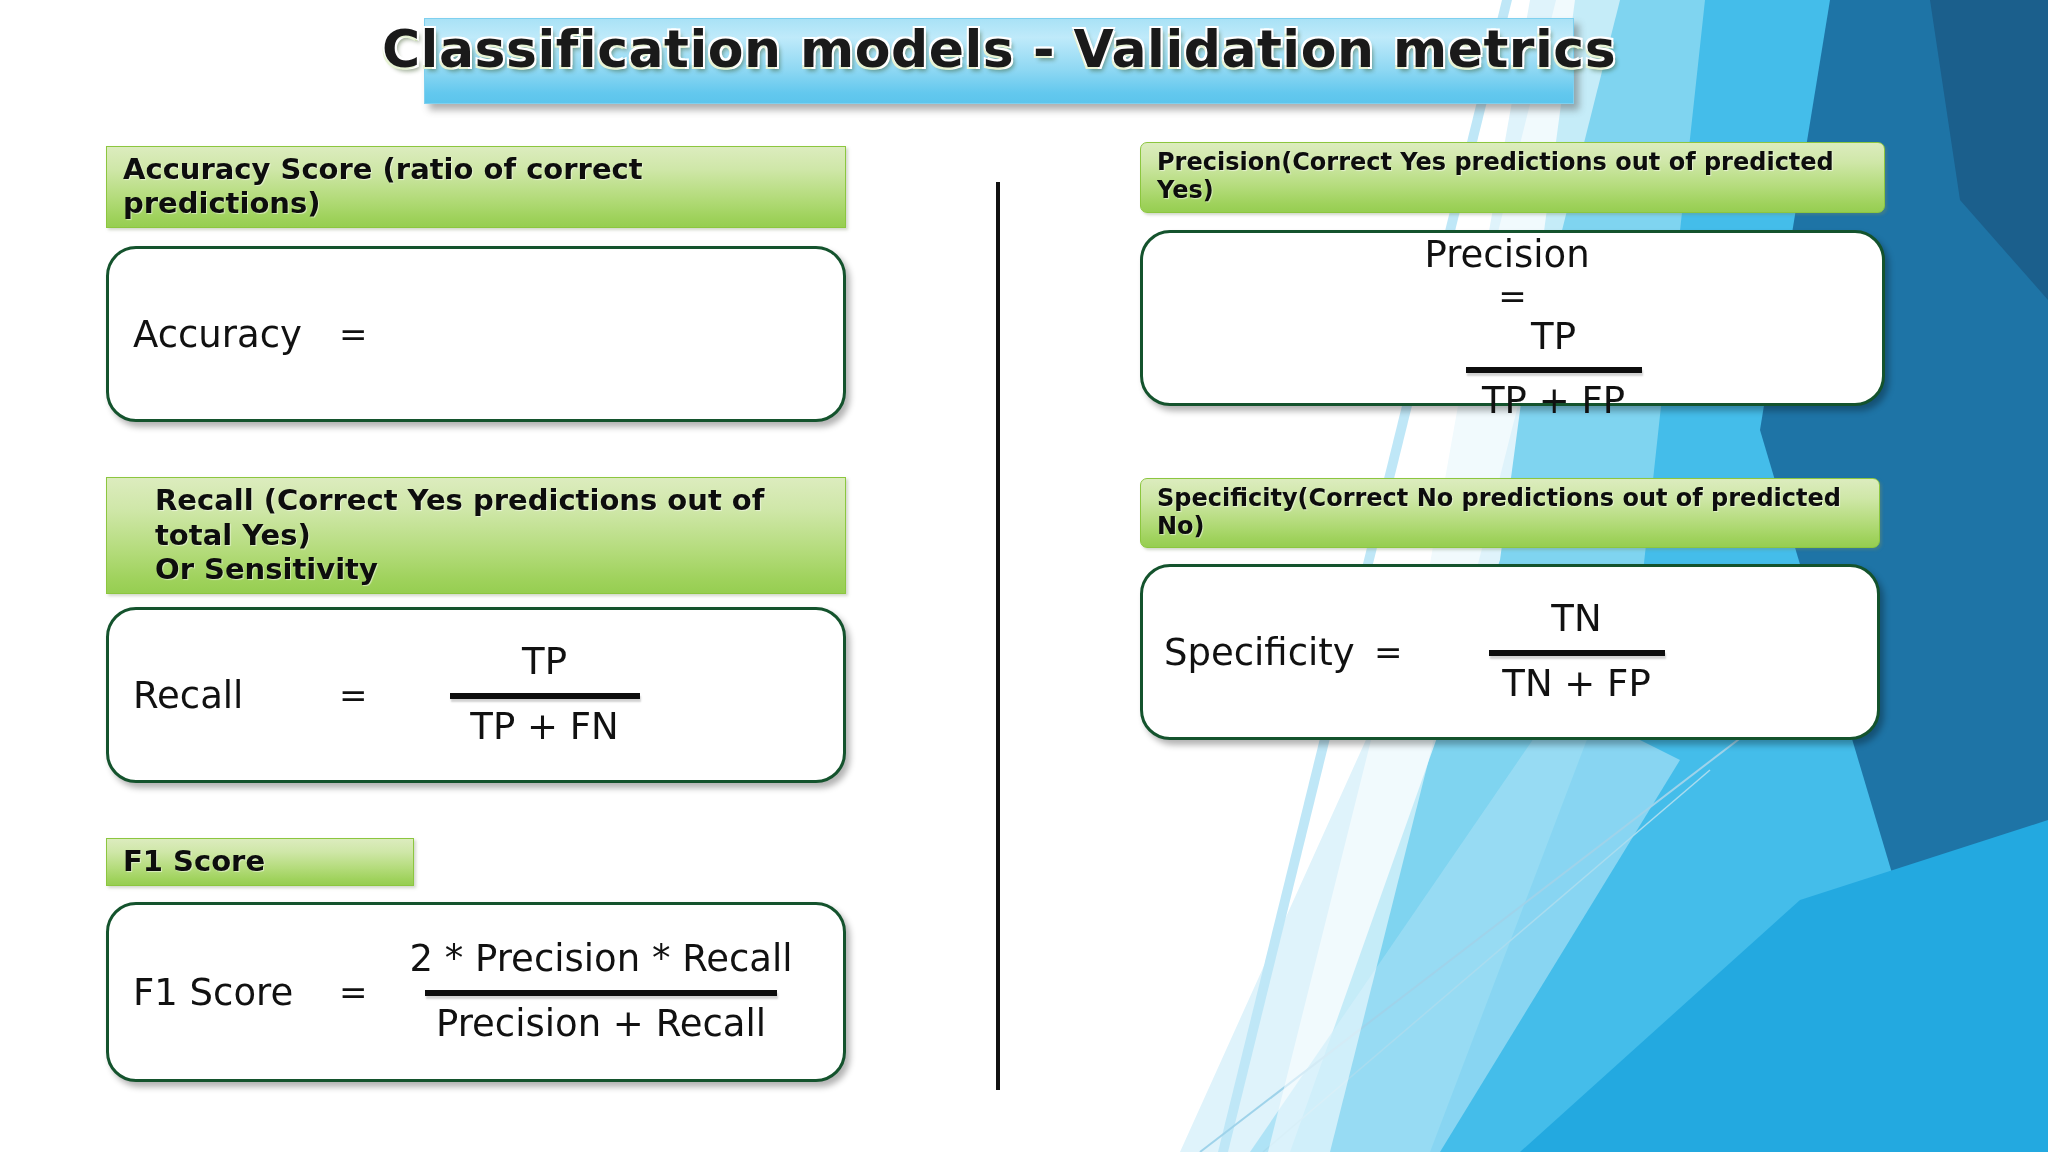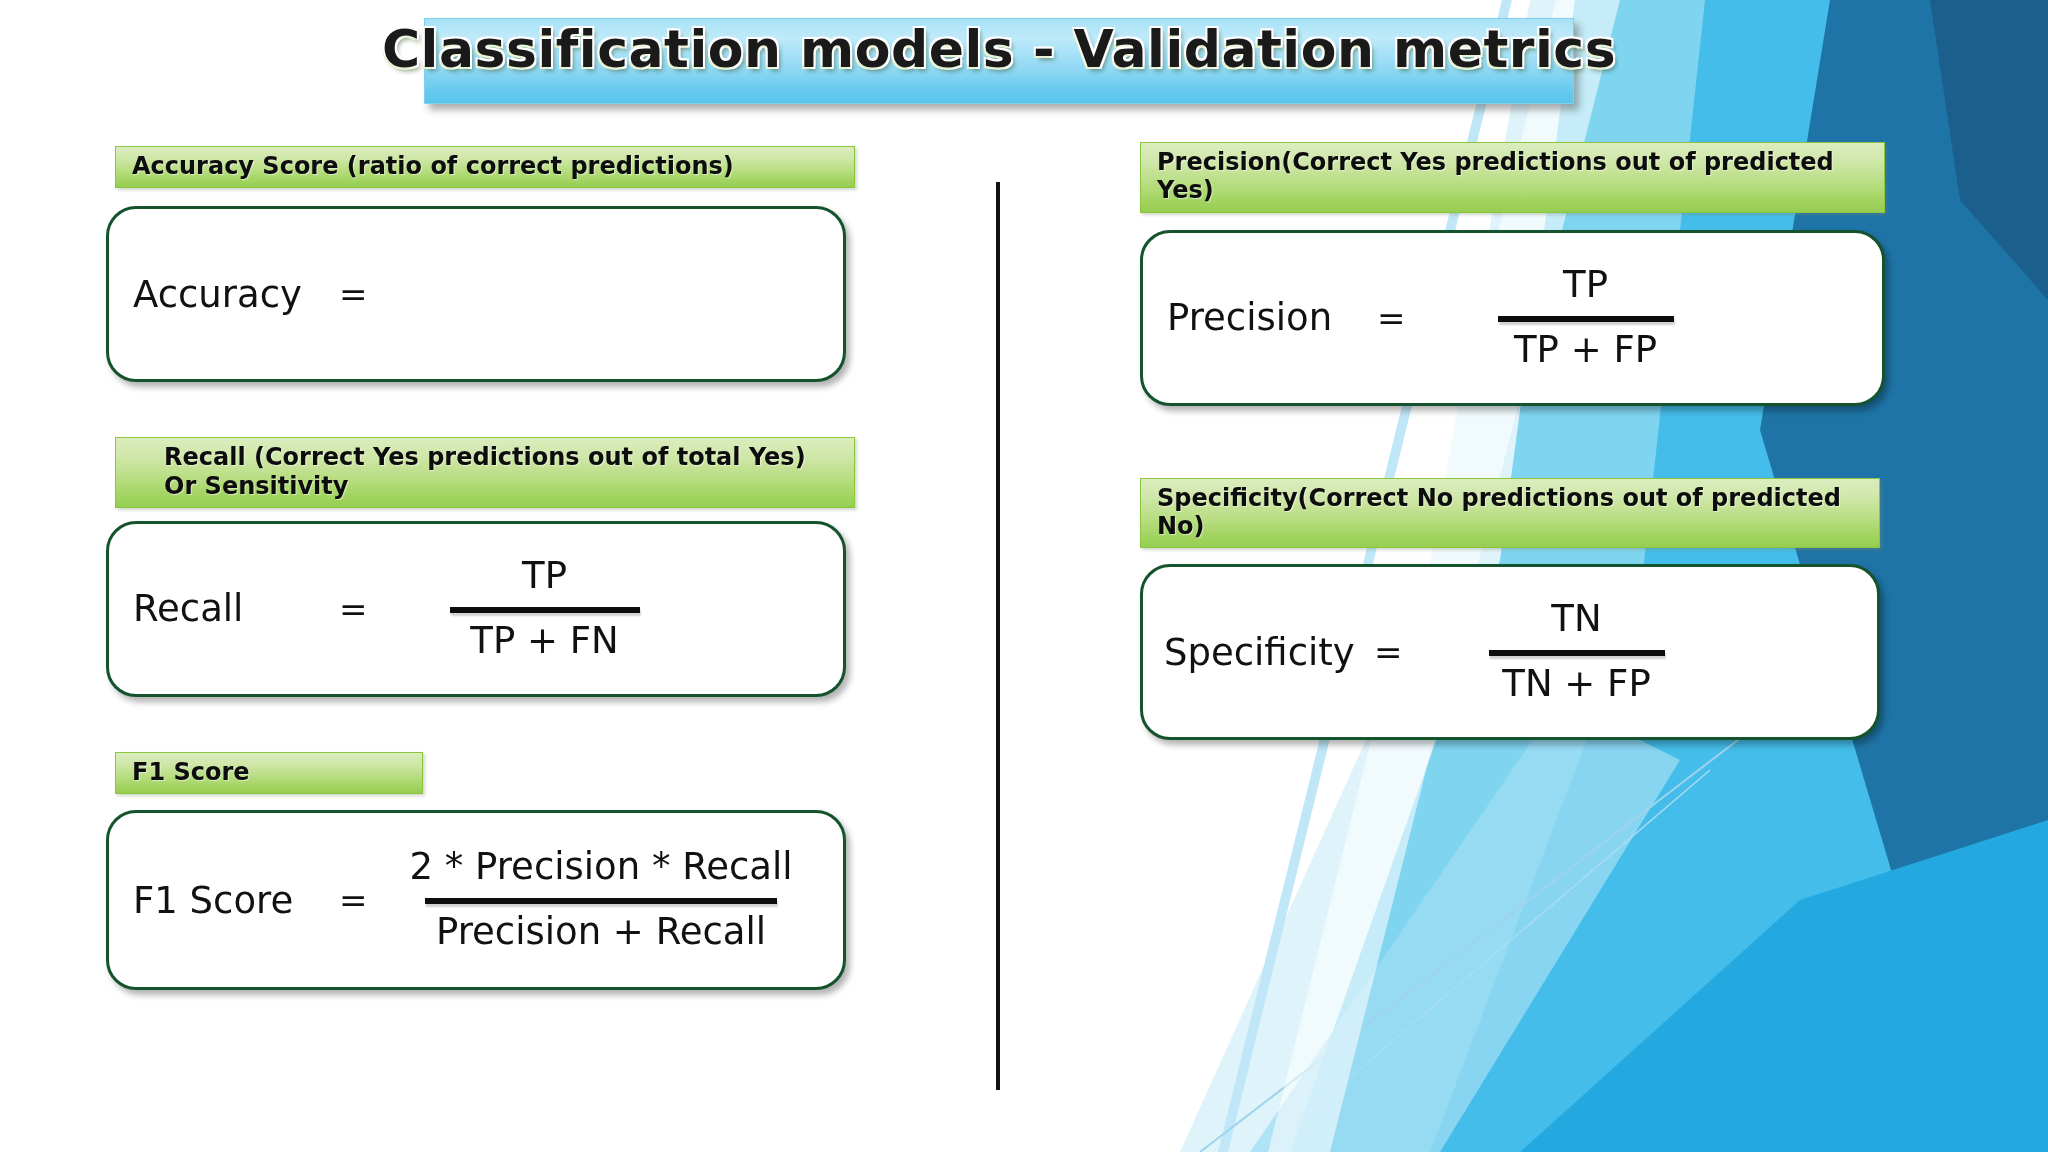"Accuracy Score (ratio of correct" .label-lg { font-size: 24px -> 29px; margin-left: 9px -> none }
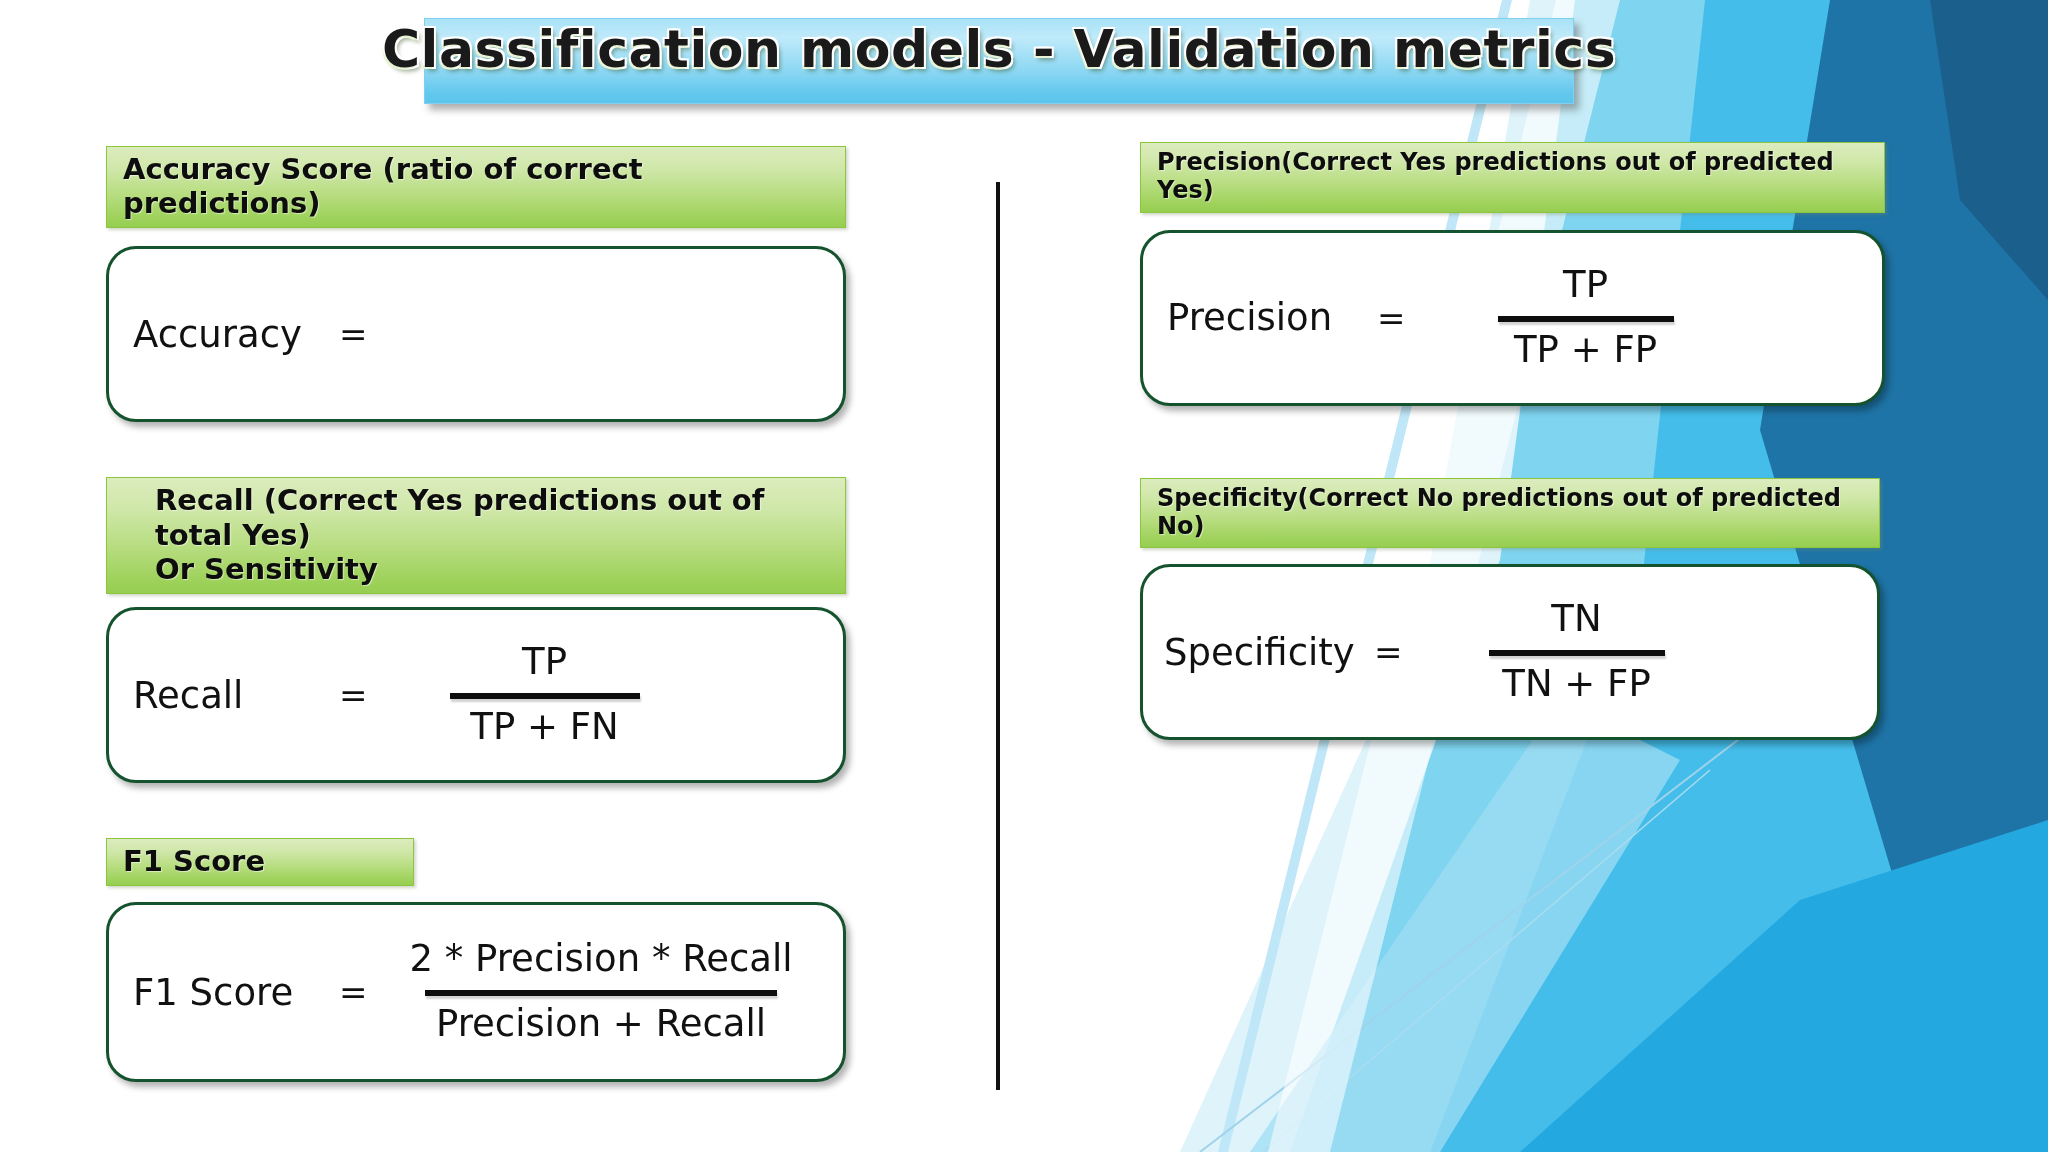"Precision(Correct Yes predictions out of" .label-sm { border-radius: none -> 7px }
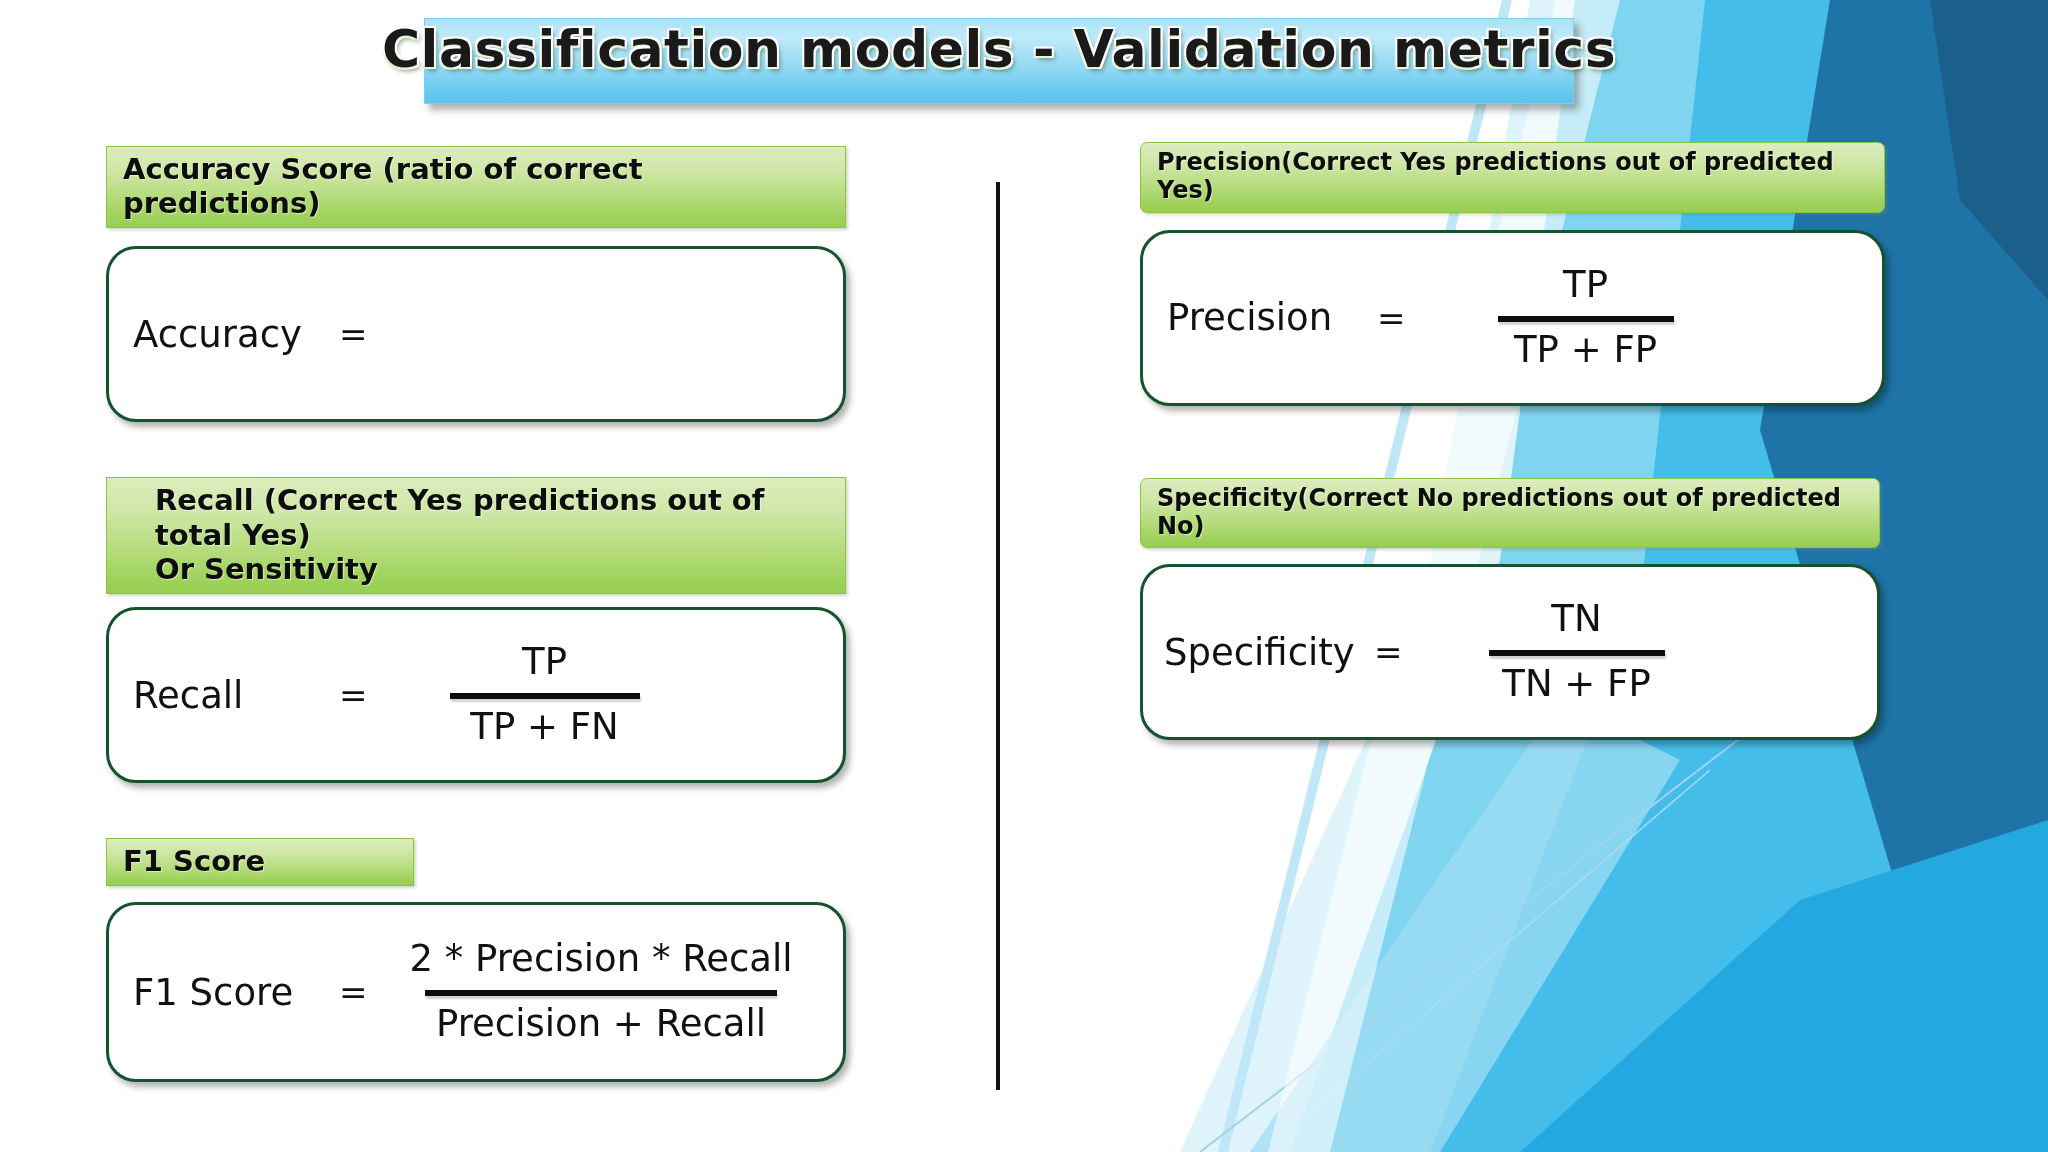"Precision" #card-precision { flex-direction: none -> column }
